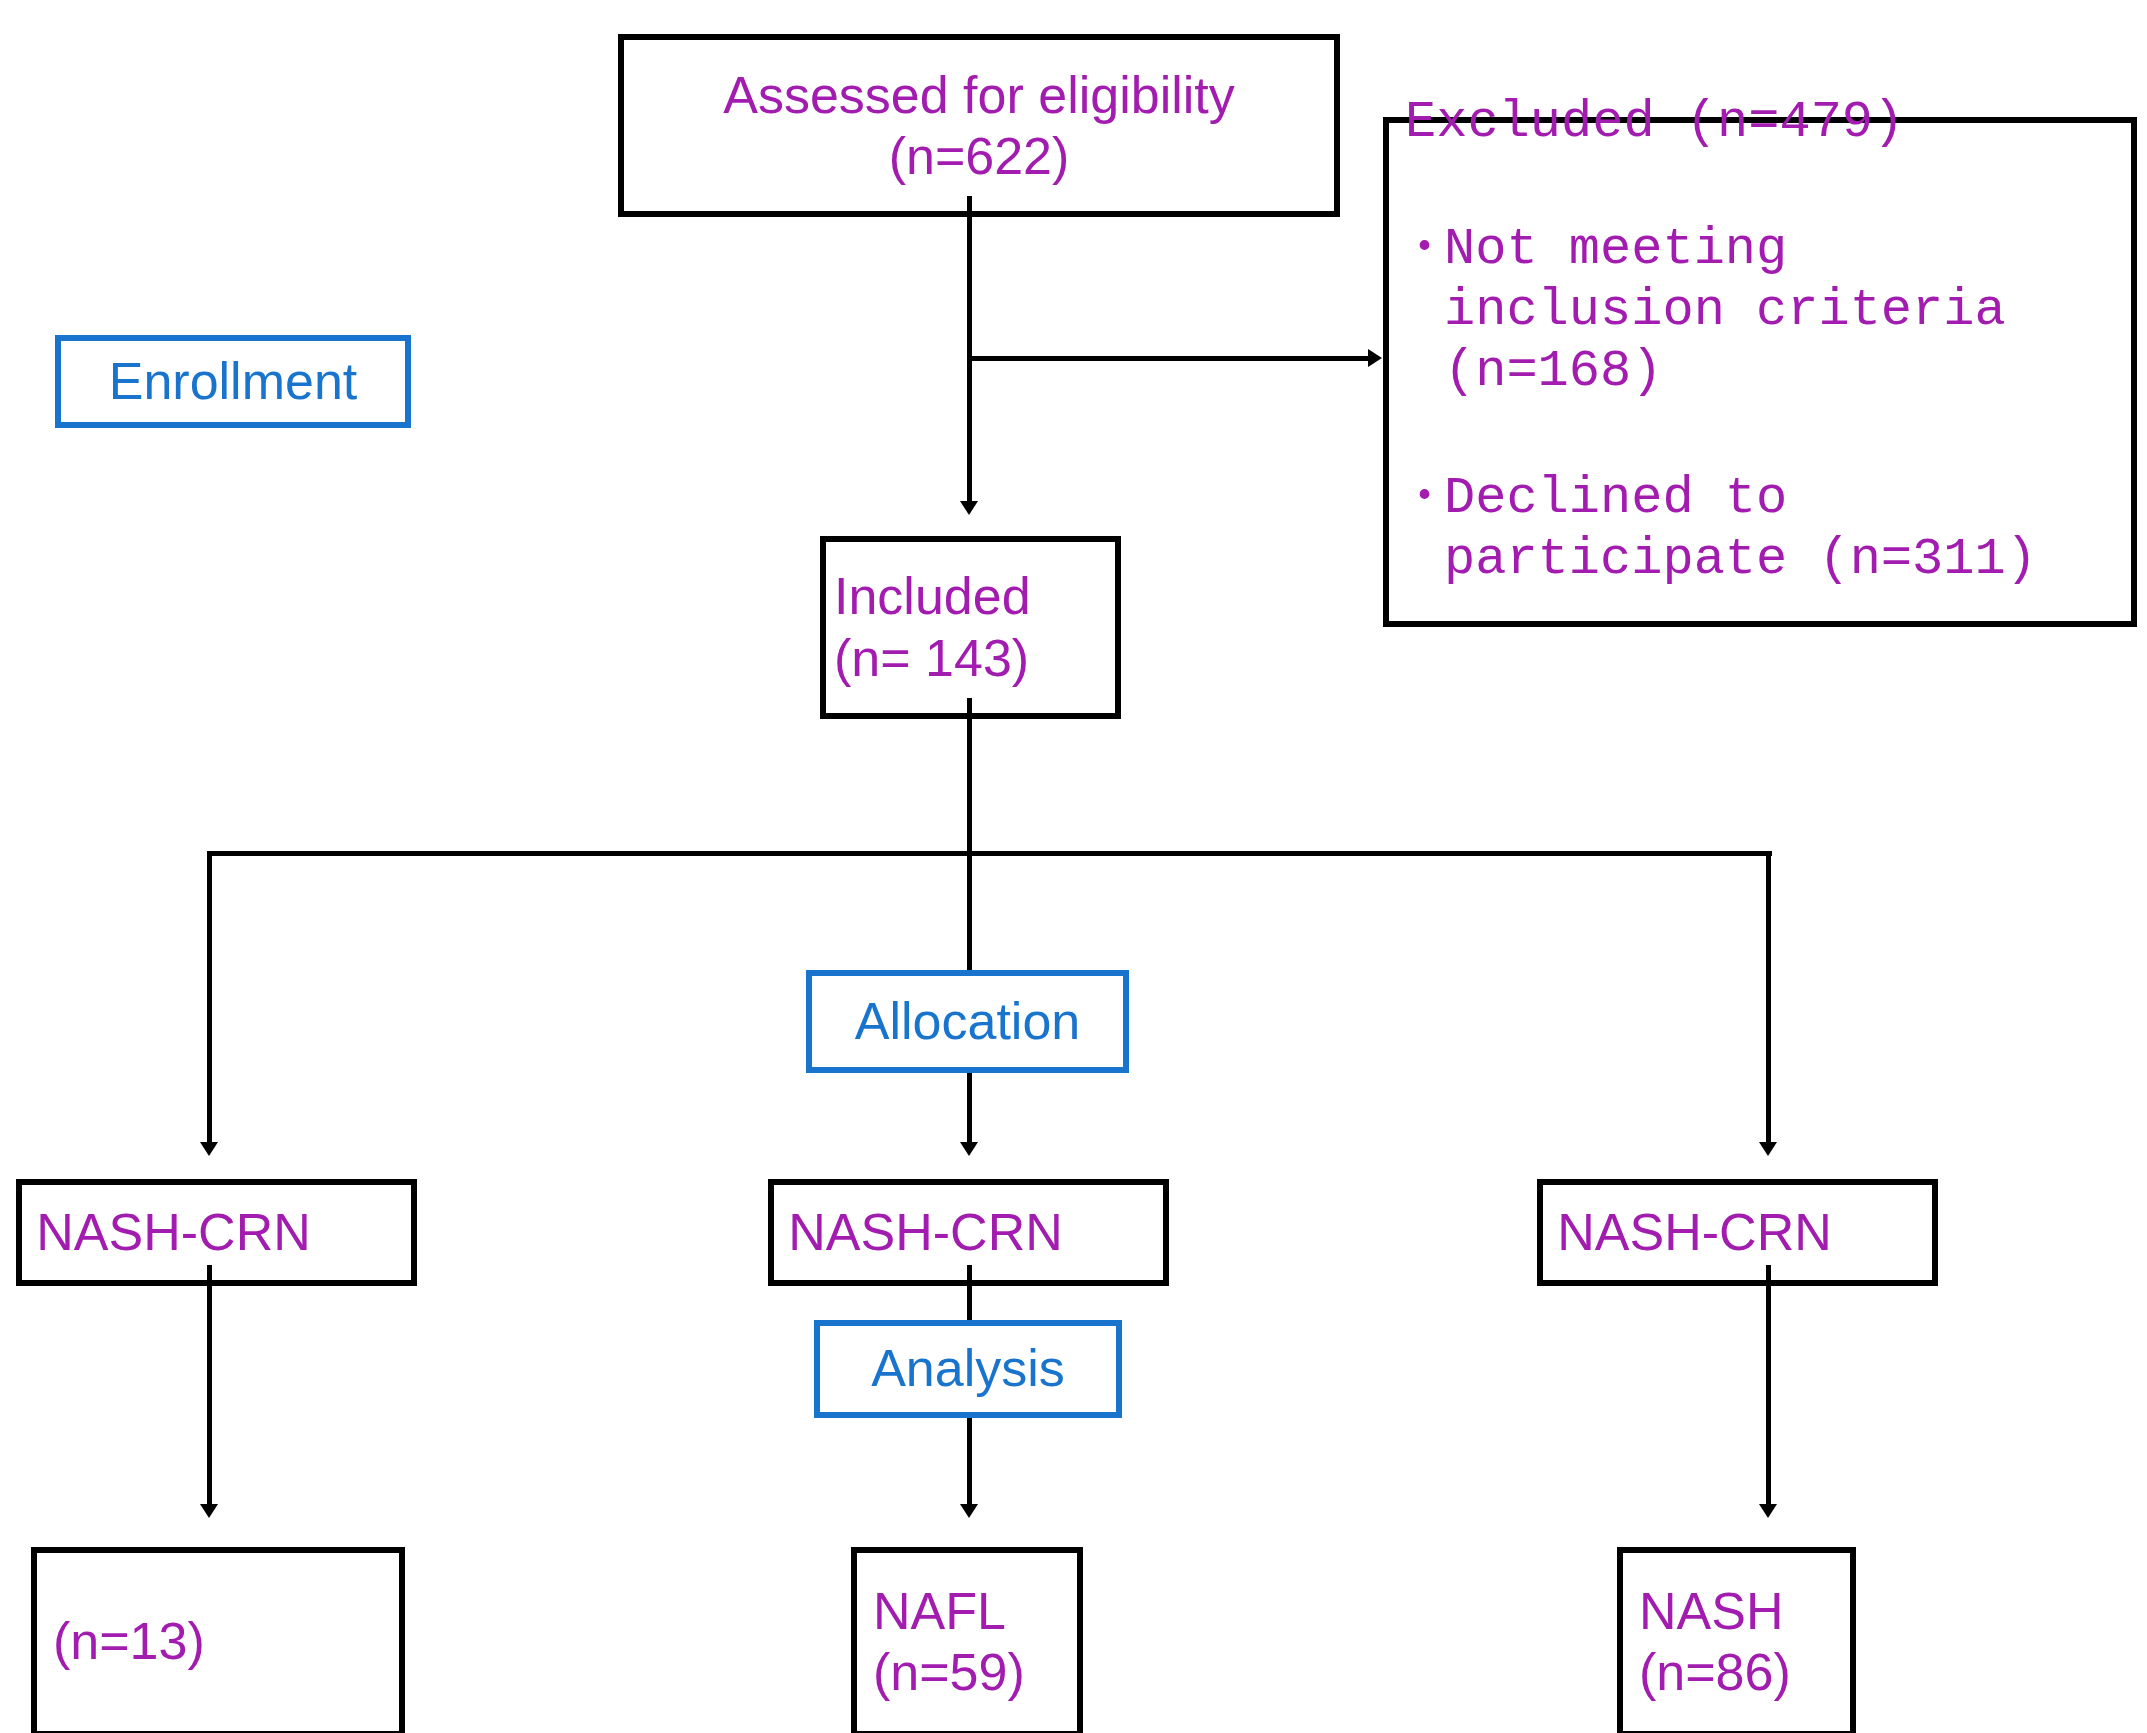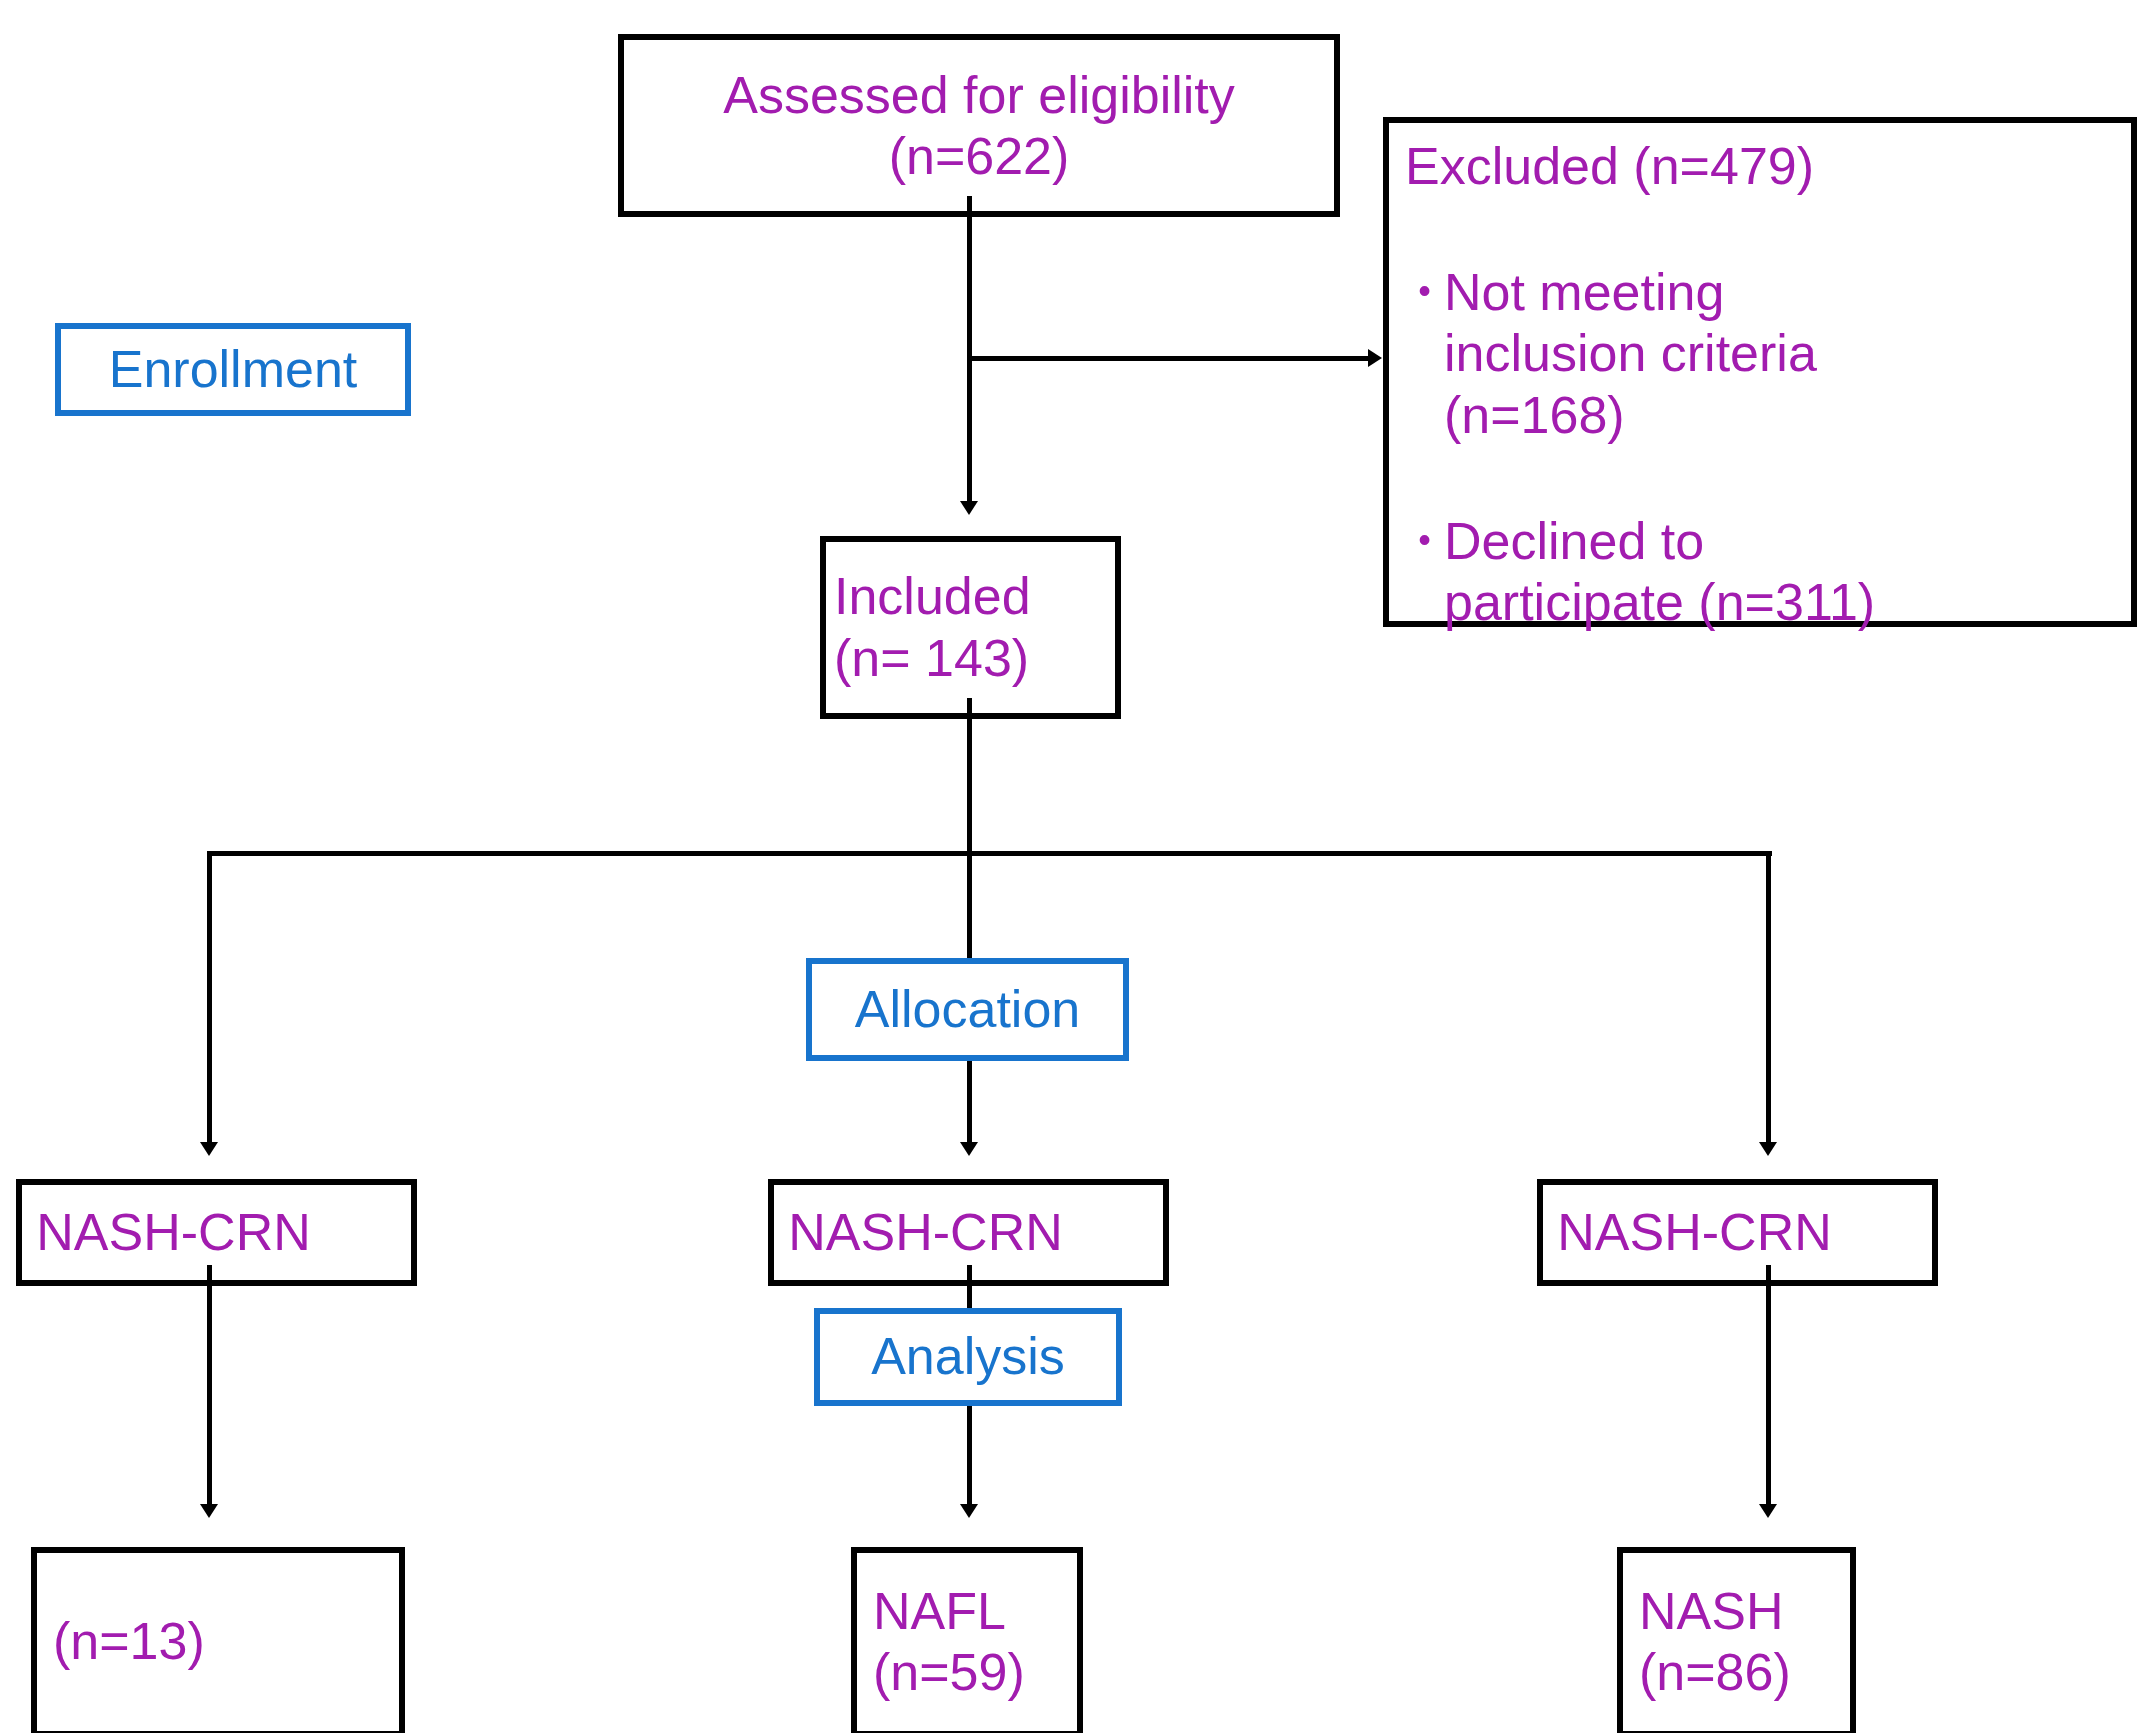"Excluded (n=479)" div.box { font-family: none -> Liberation Mono, monospace; justify-content: space-between -> center }
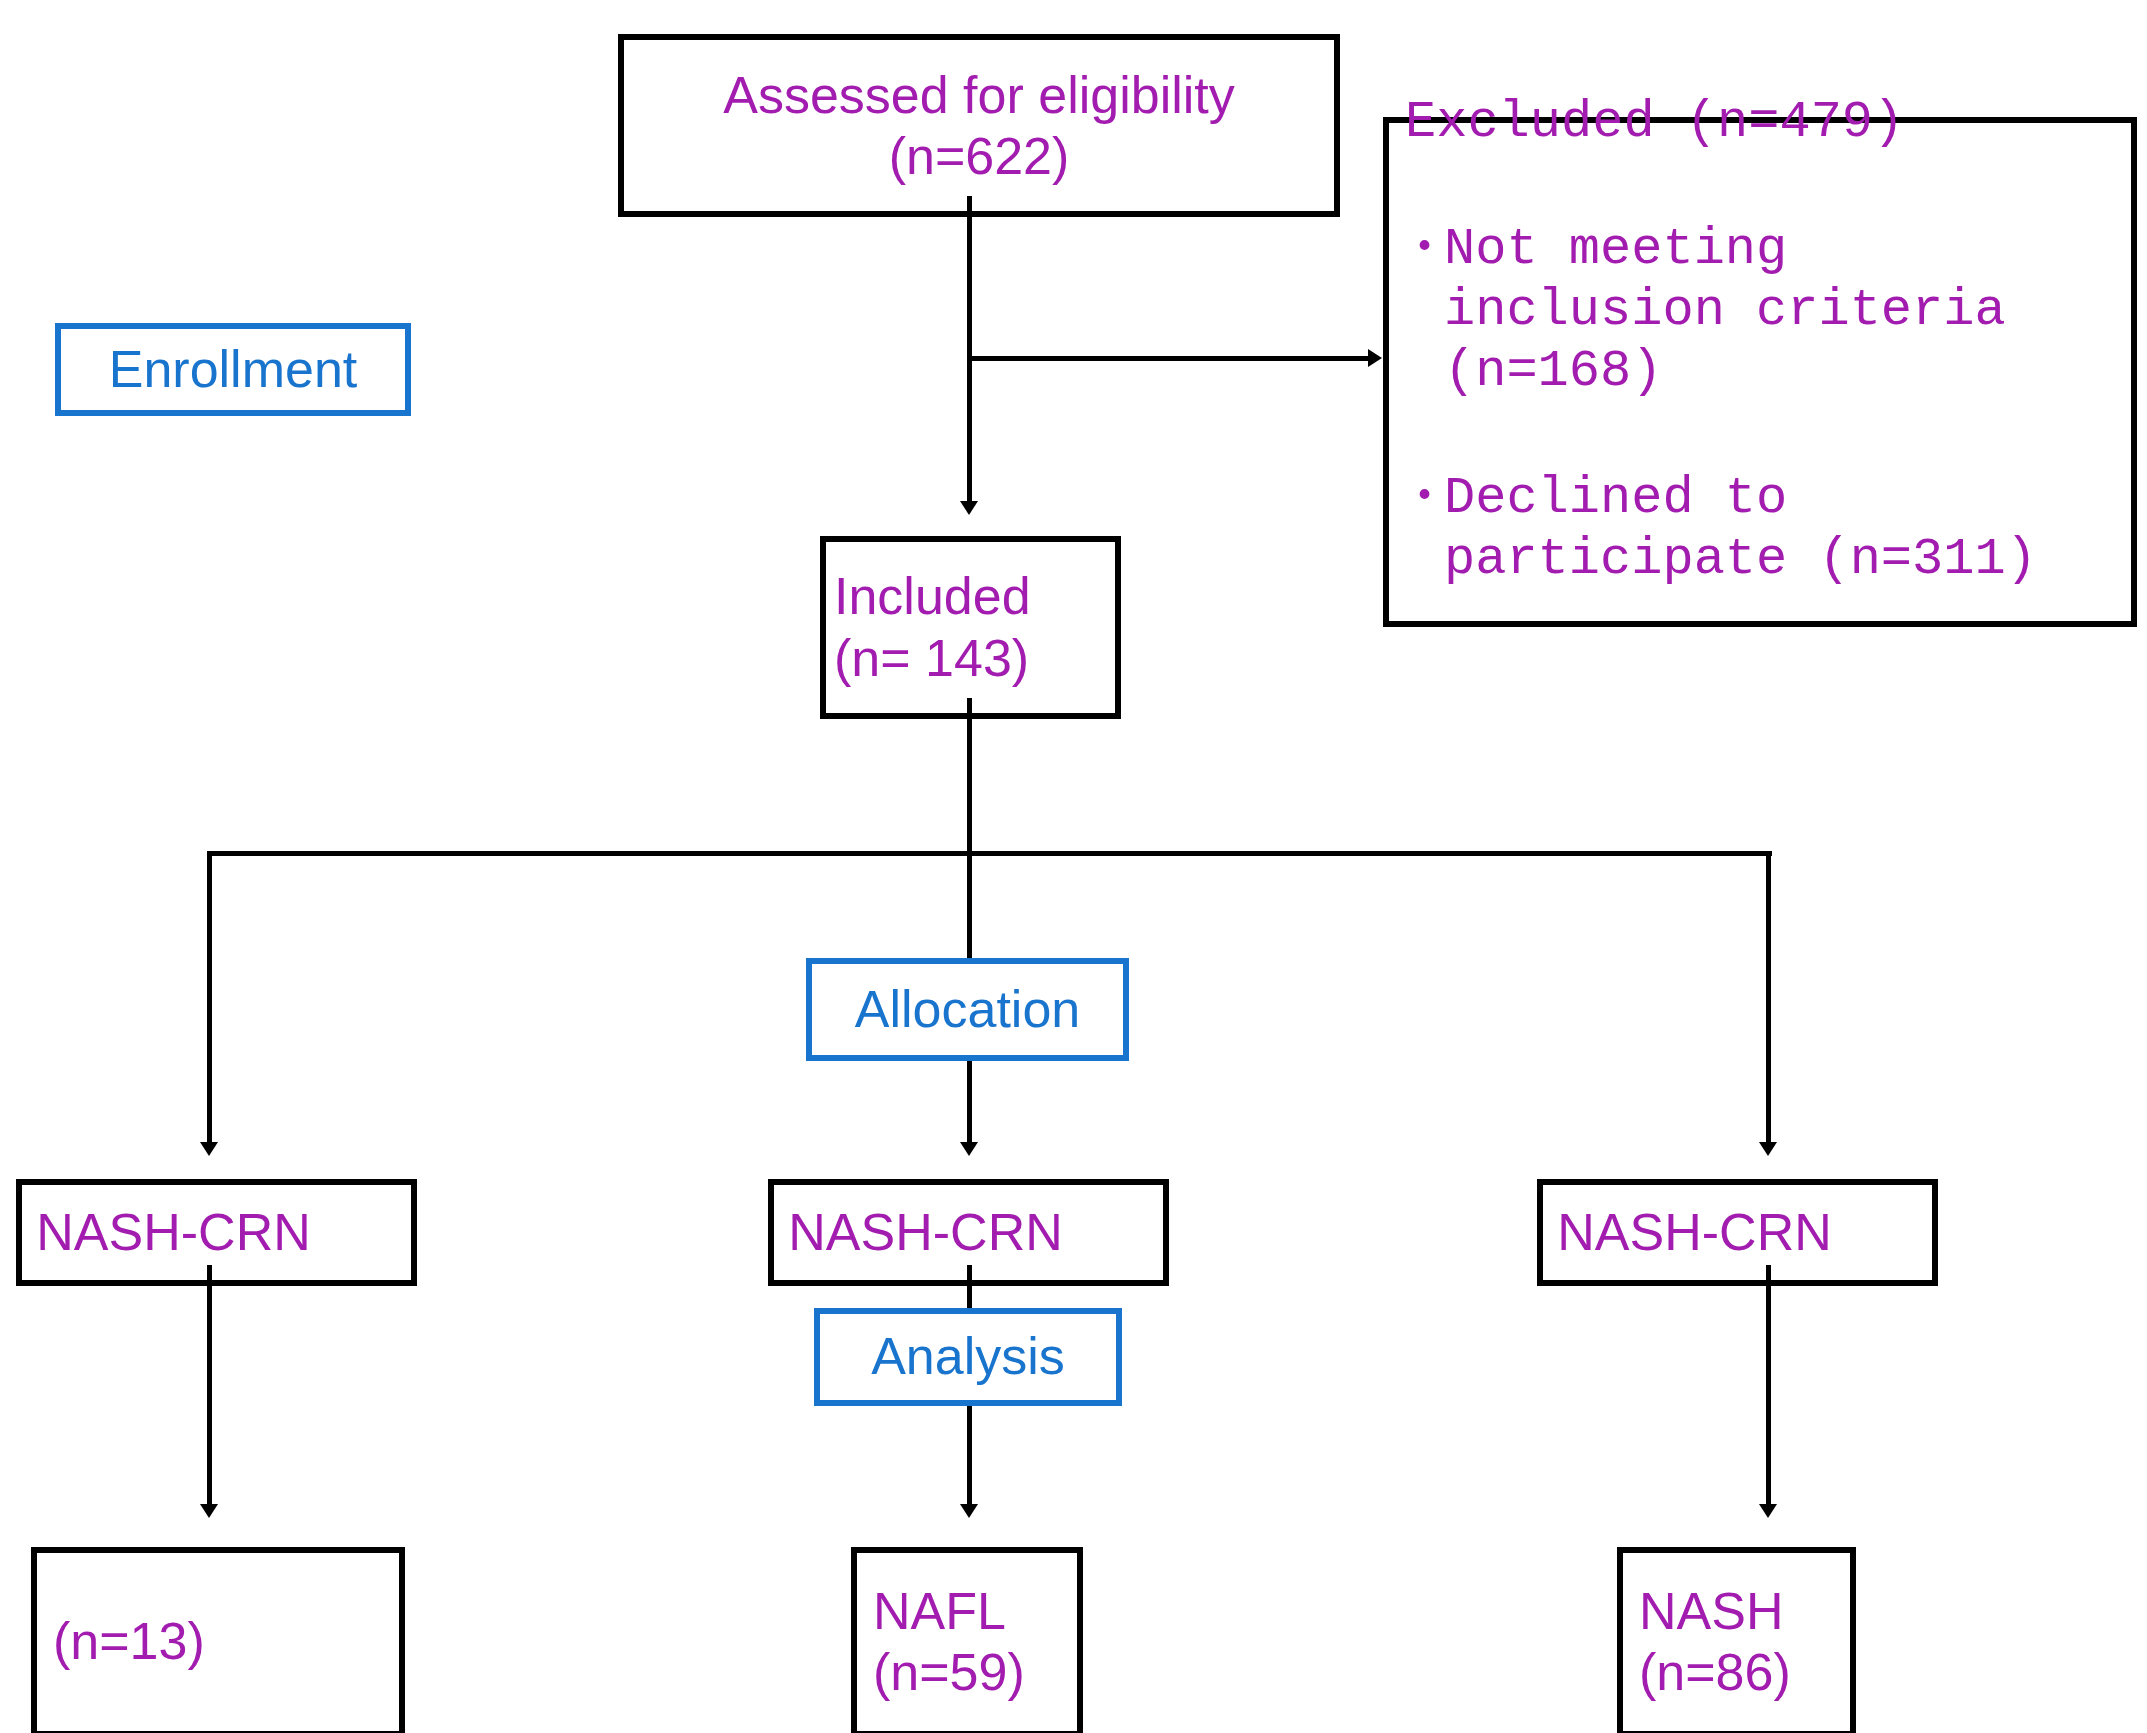"Enrollment" .stage-label { margin-top: none -> 12px }
